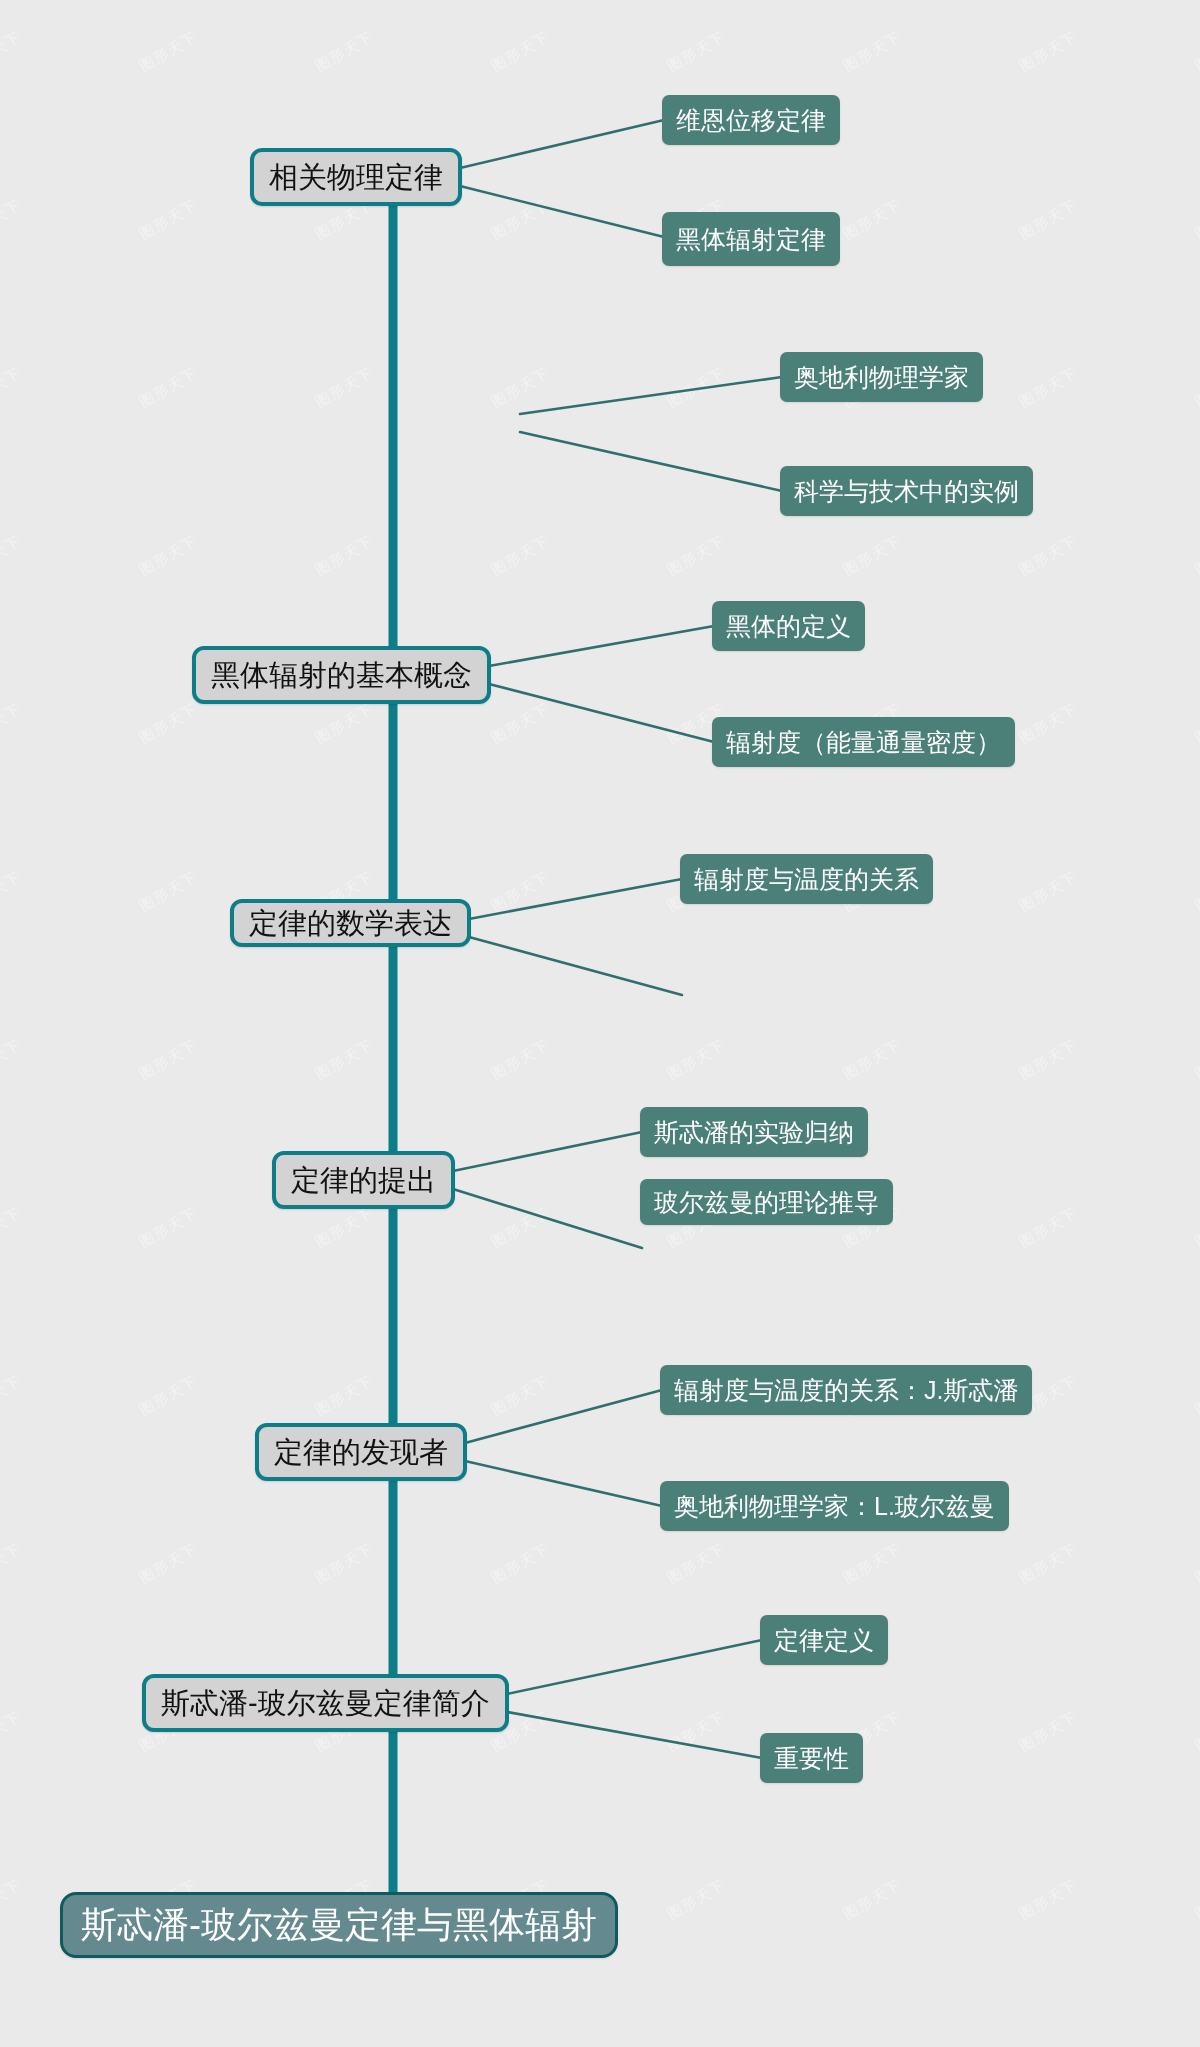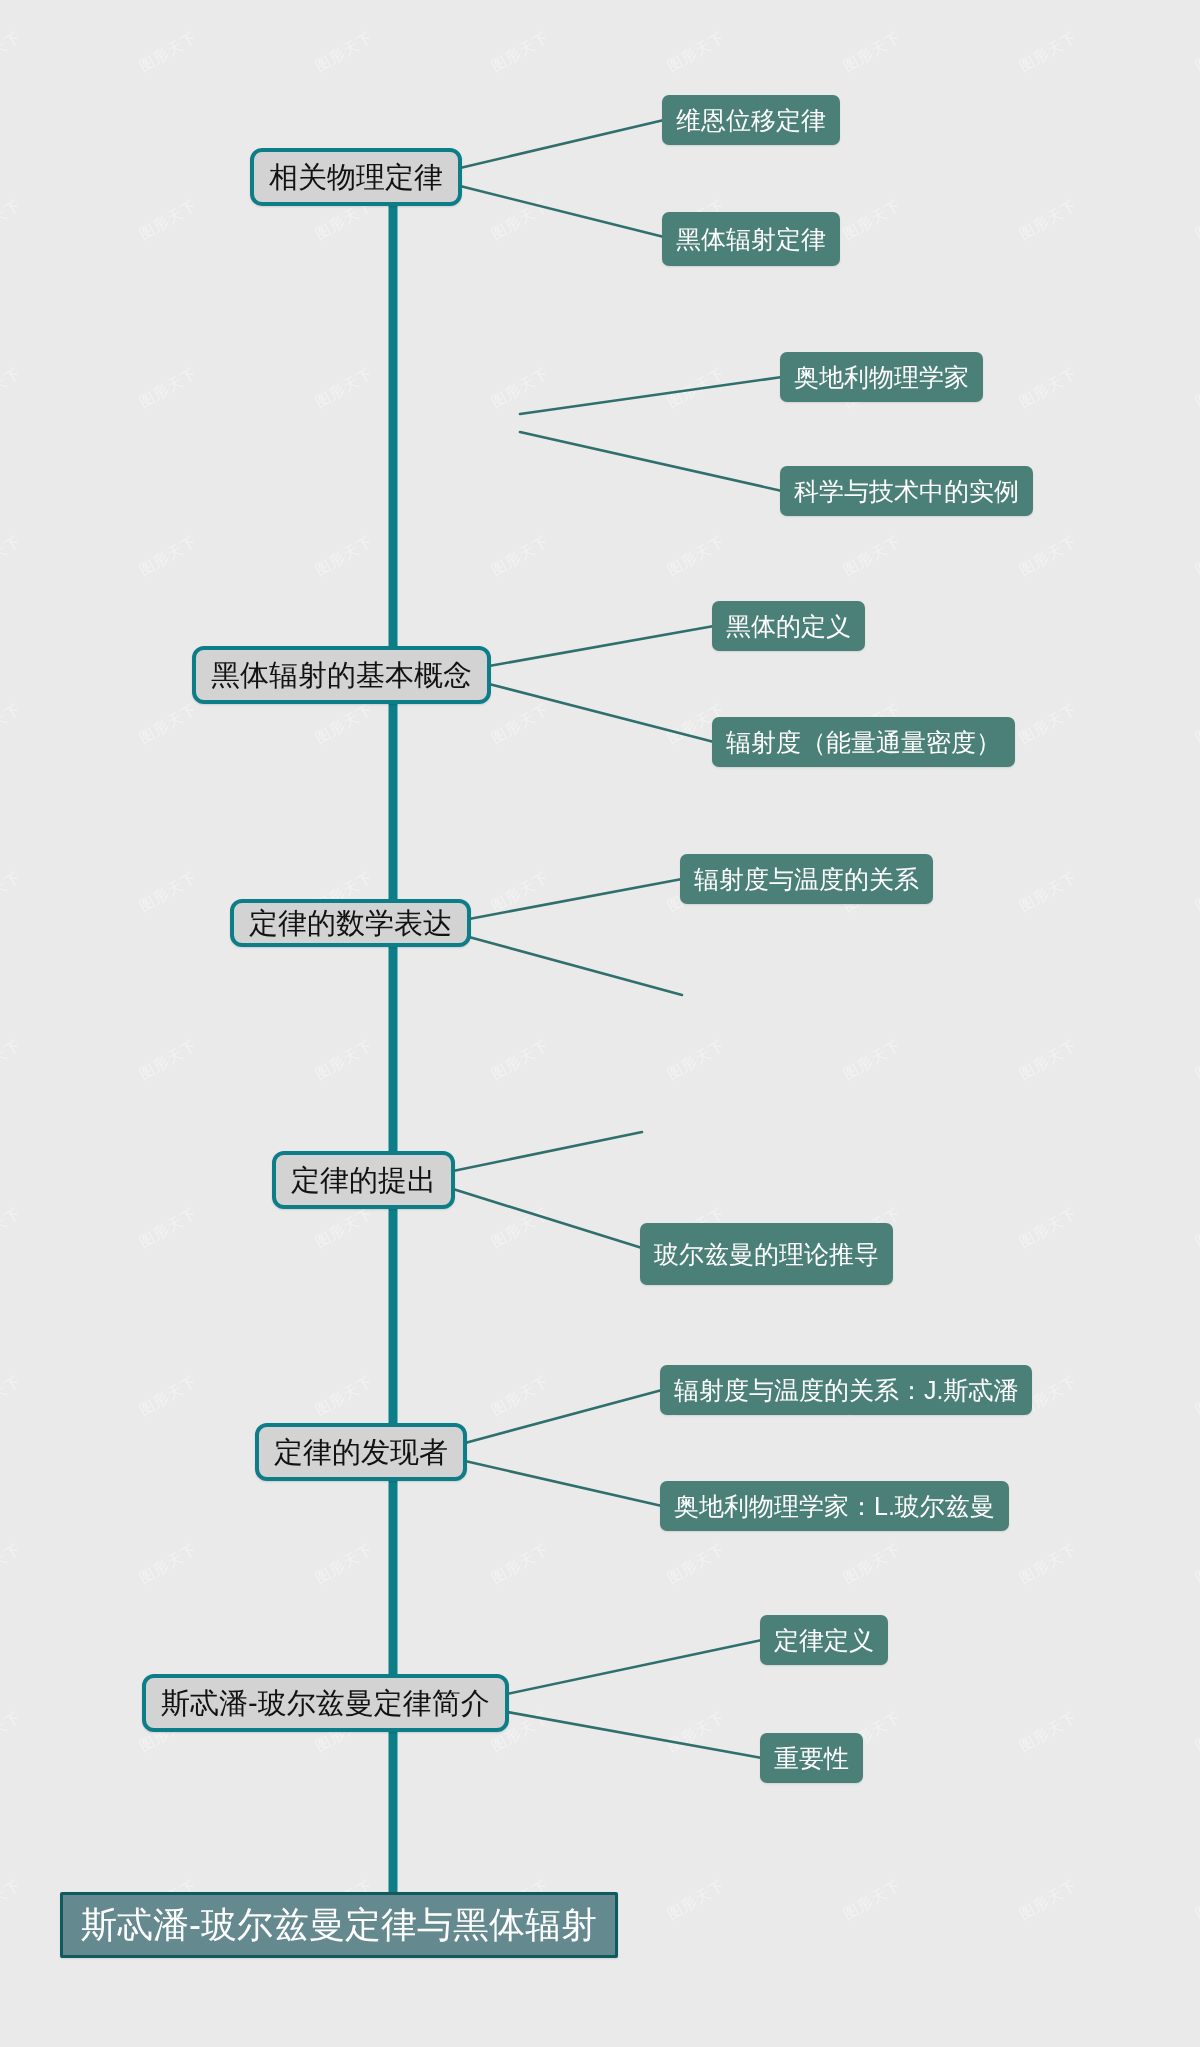"斯忒潘的实验归纳" div.node { html: none -> <div> <span>斯忒潘的实验归纳</span> </div> }
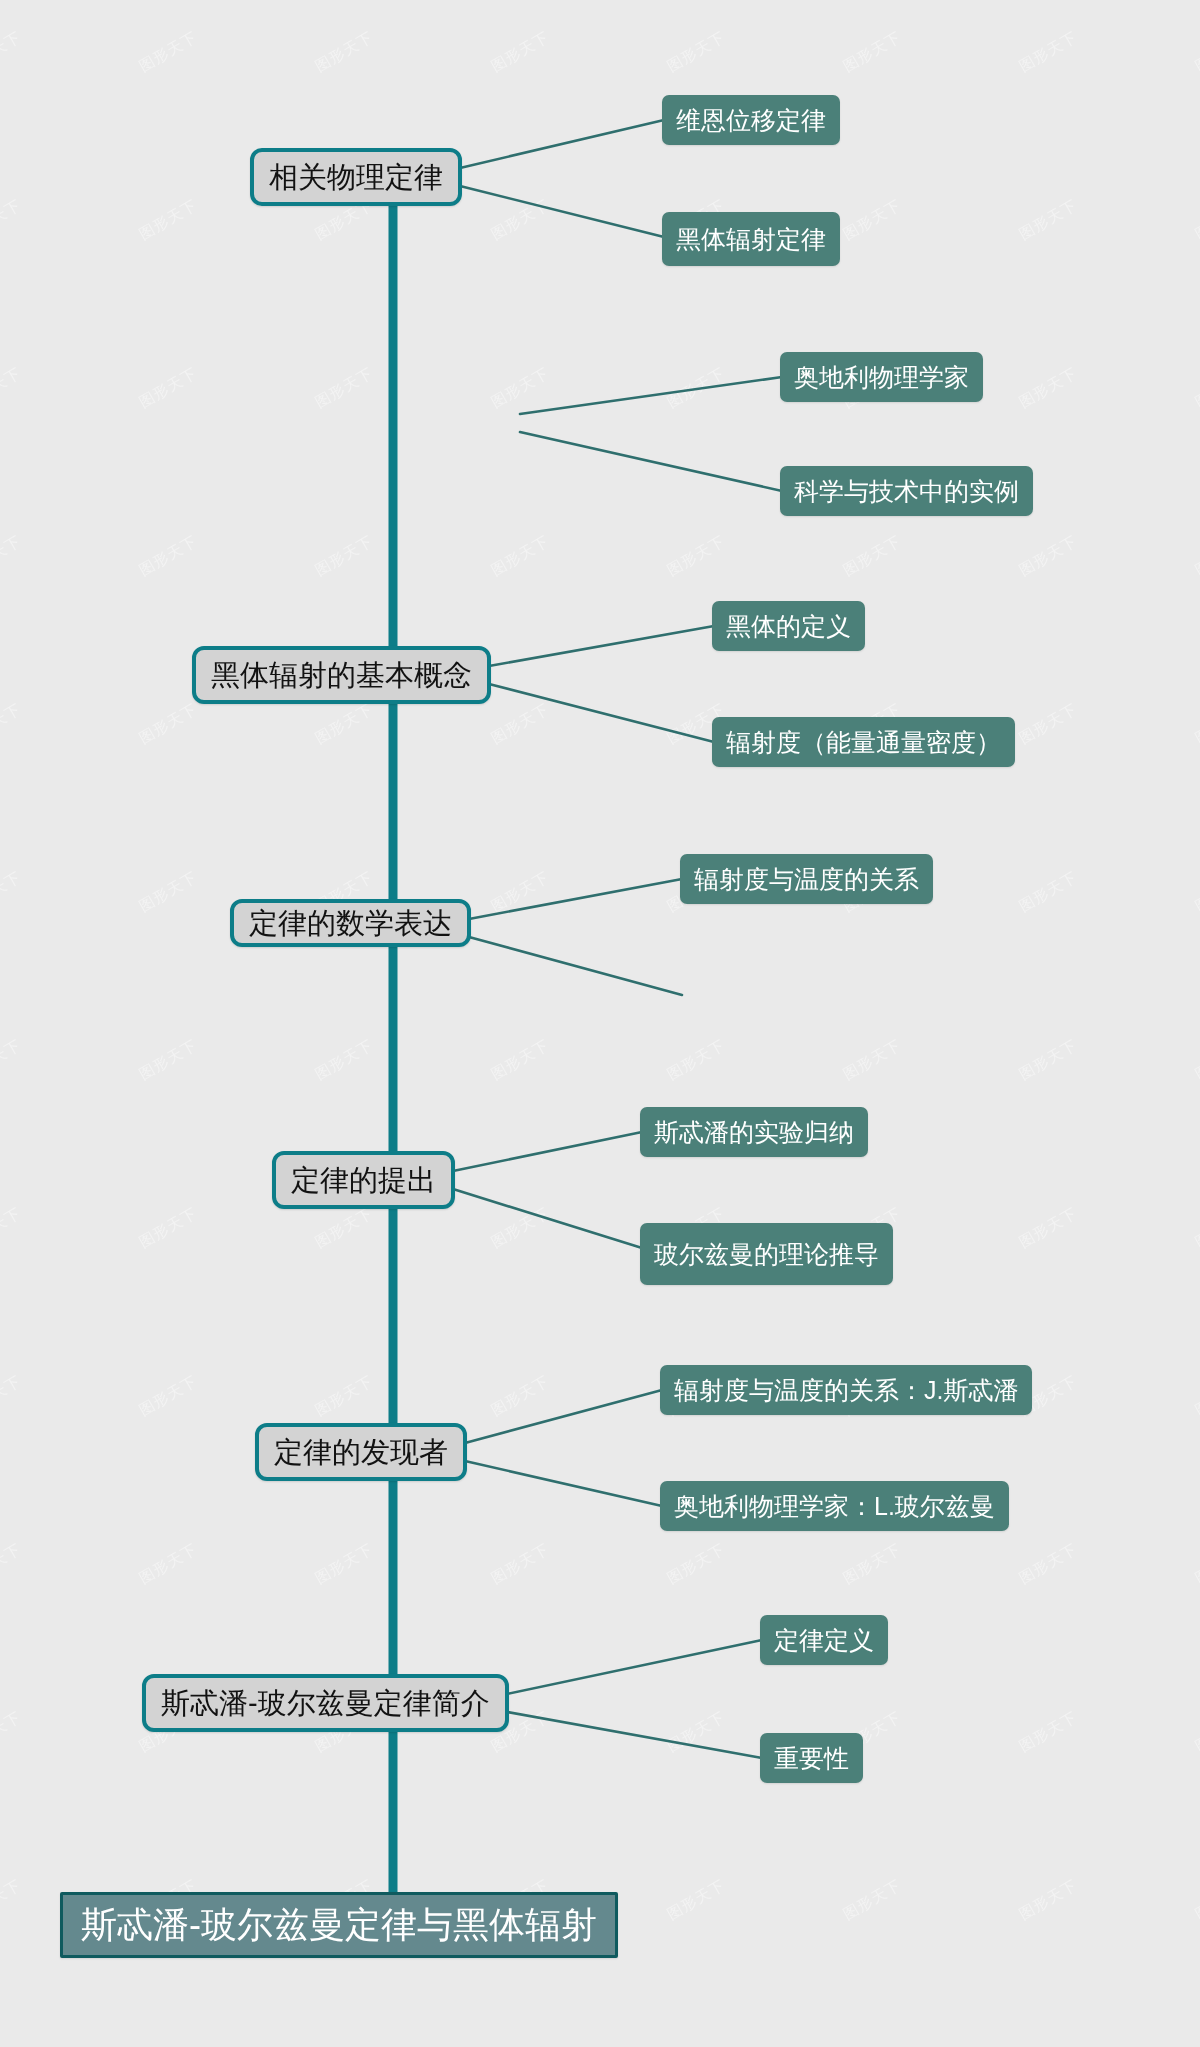"玻尔兹曼的理论推导" div.node { height: 62px -> 46px; top: 1223px -> 1179px }
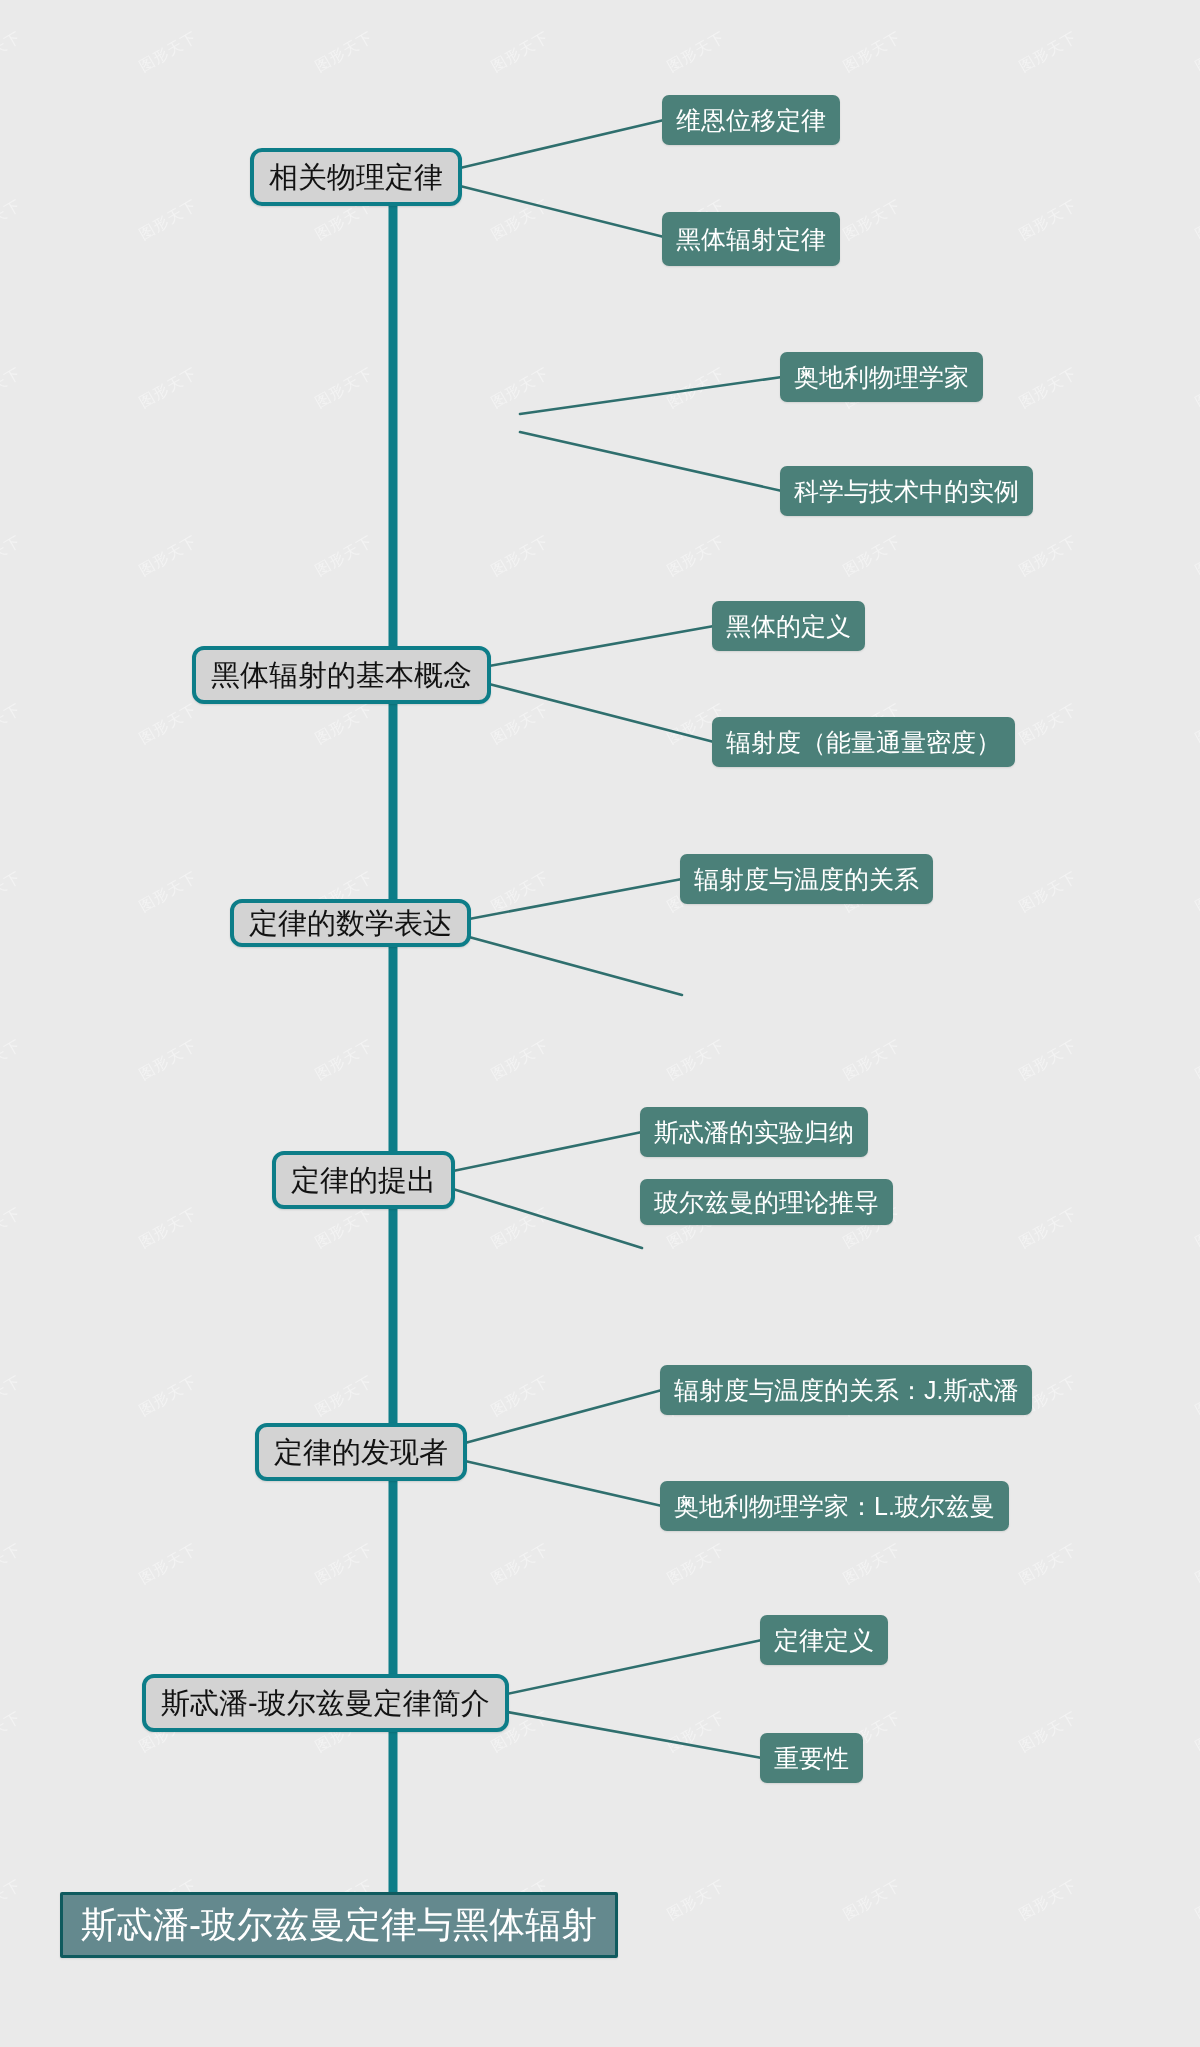"斯忒潘-玻尔兹曼定律与黑体辐射" .node-root { border-radius: 2px -> 16px }
